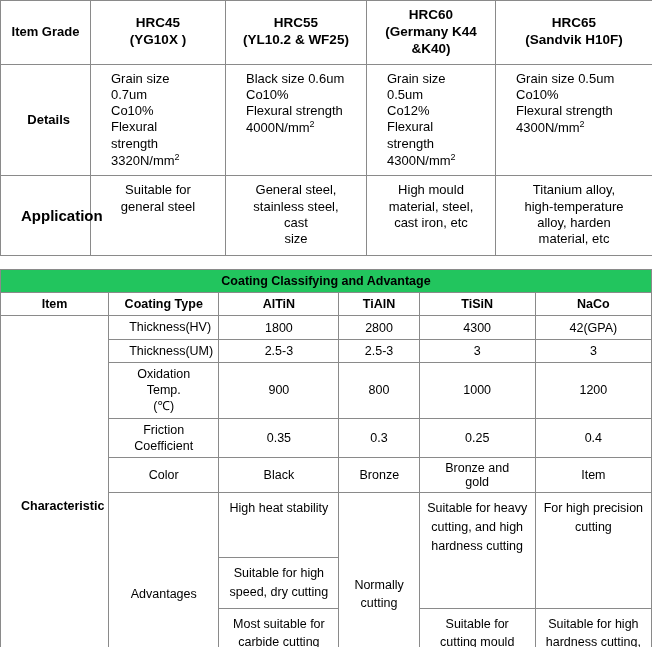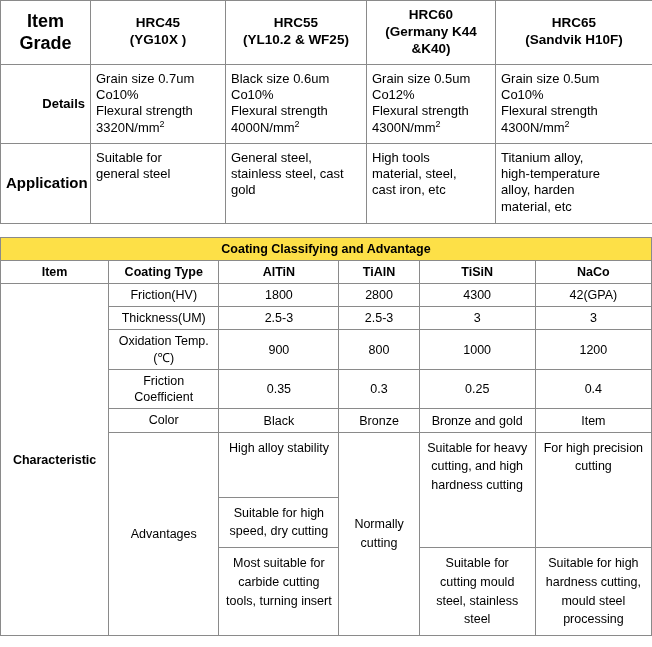"Item Grade" .grade-head td.first { font-size: 18px -> 13px }
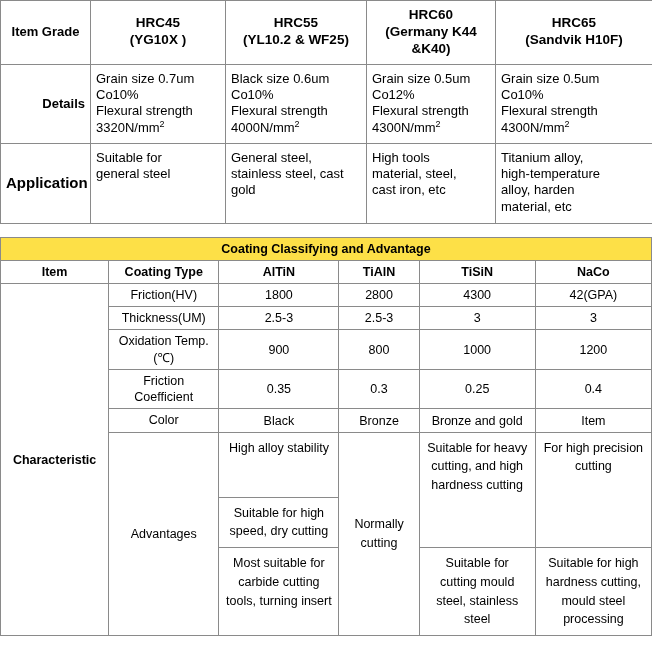"Grain size 0.7um" td, th { padding: 3px 5px -> 3px 20px }
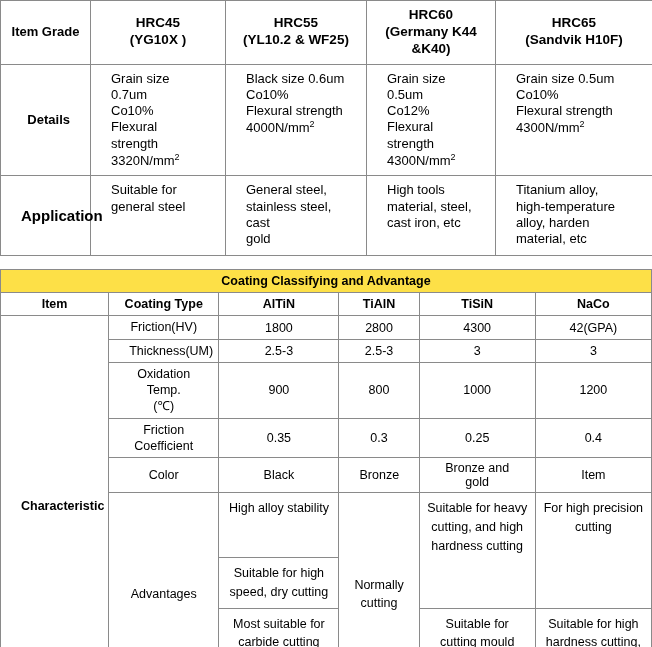"Suitable for" .app-cell { text-align: none -> center }
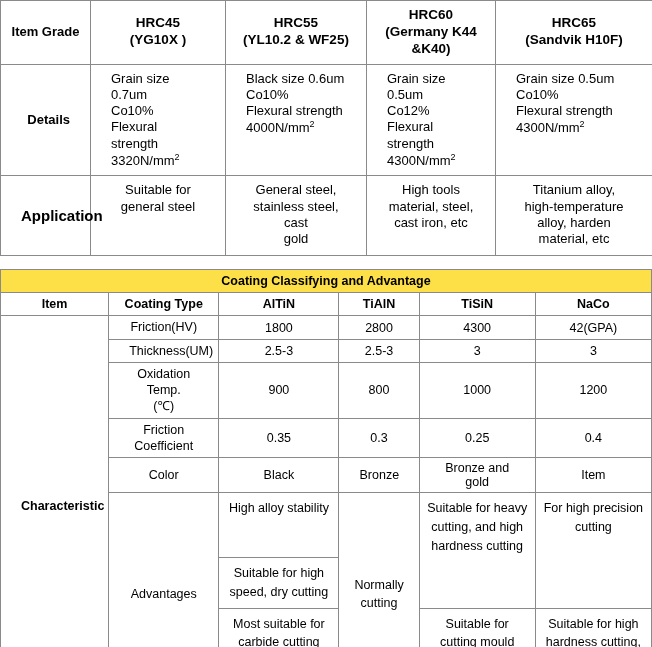"High tools" div { text: tools -> mould }
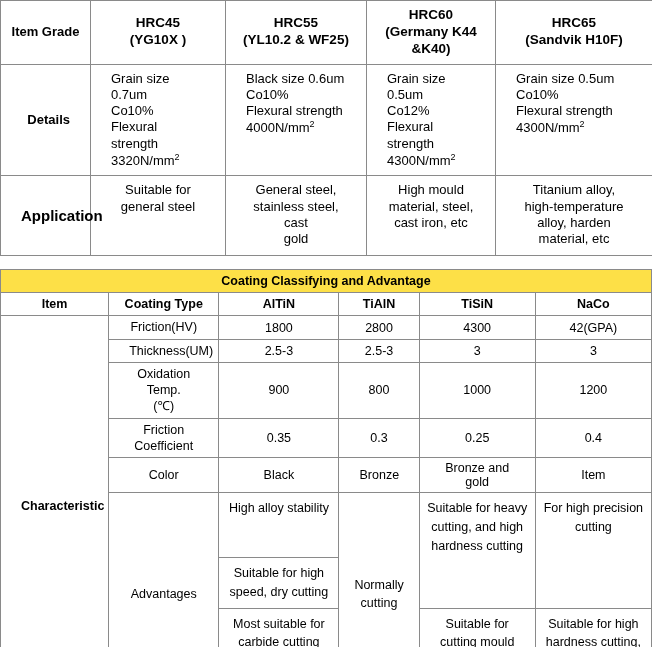"gold" div { text: gold -> size }
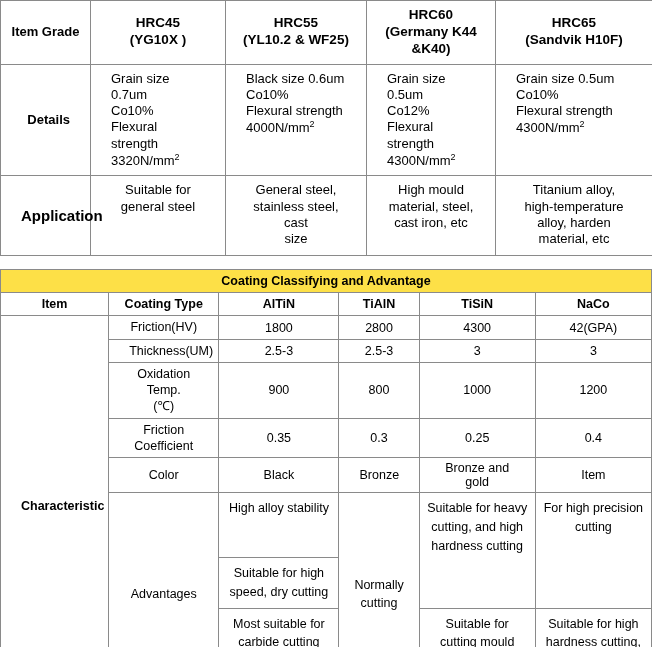"Coating Classifying and Advantage" .coat-title { background: #fde047 -> #22c55e }
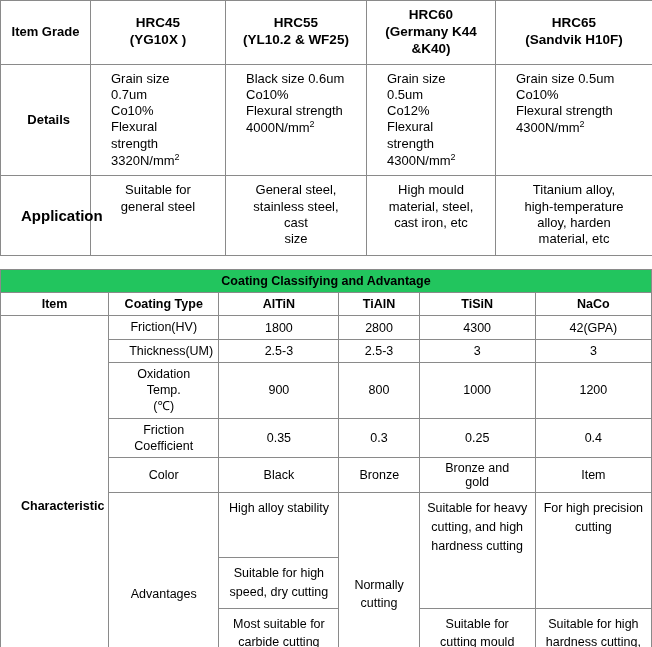"Friction(HV)" td.prop-name { text: Friction -> Thickness }
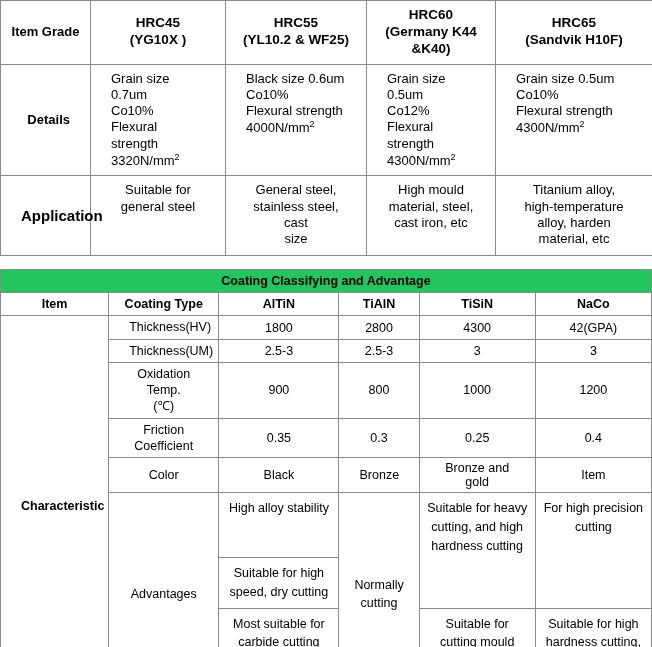"High alloy stability" td.adv-cell { text: alloy -> heat }
